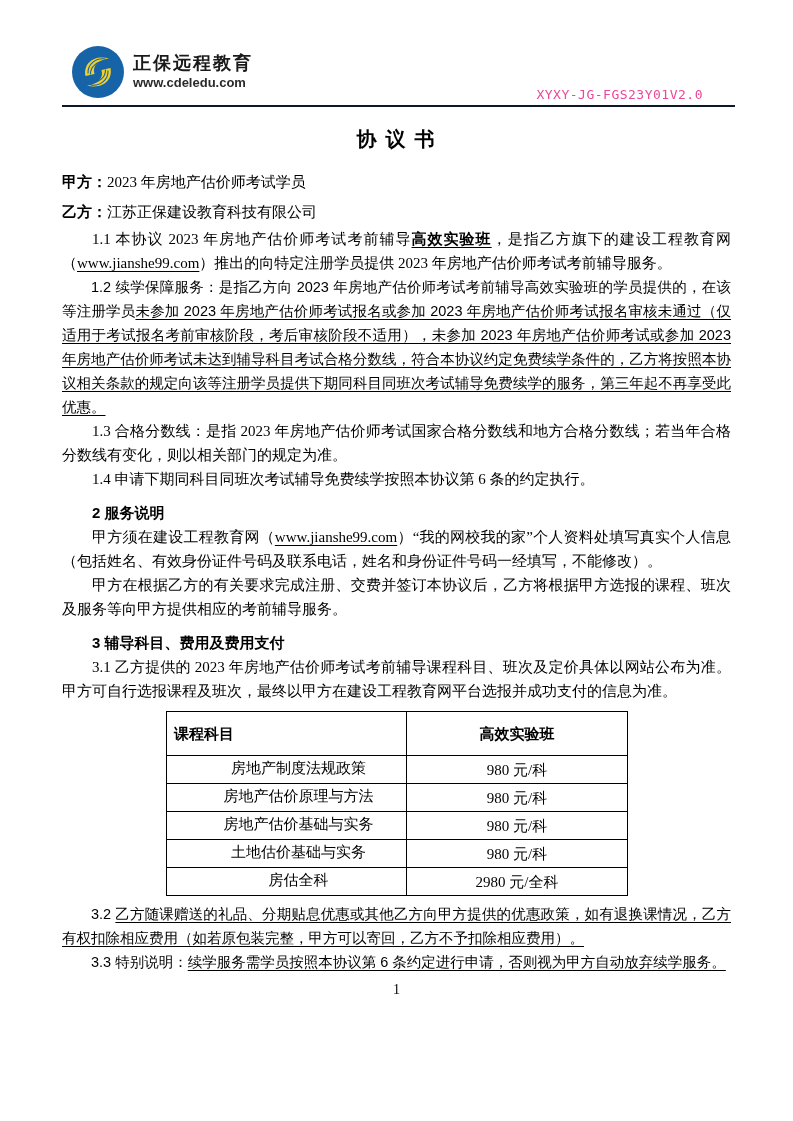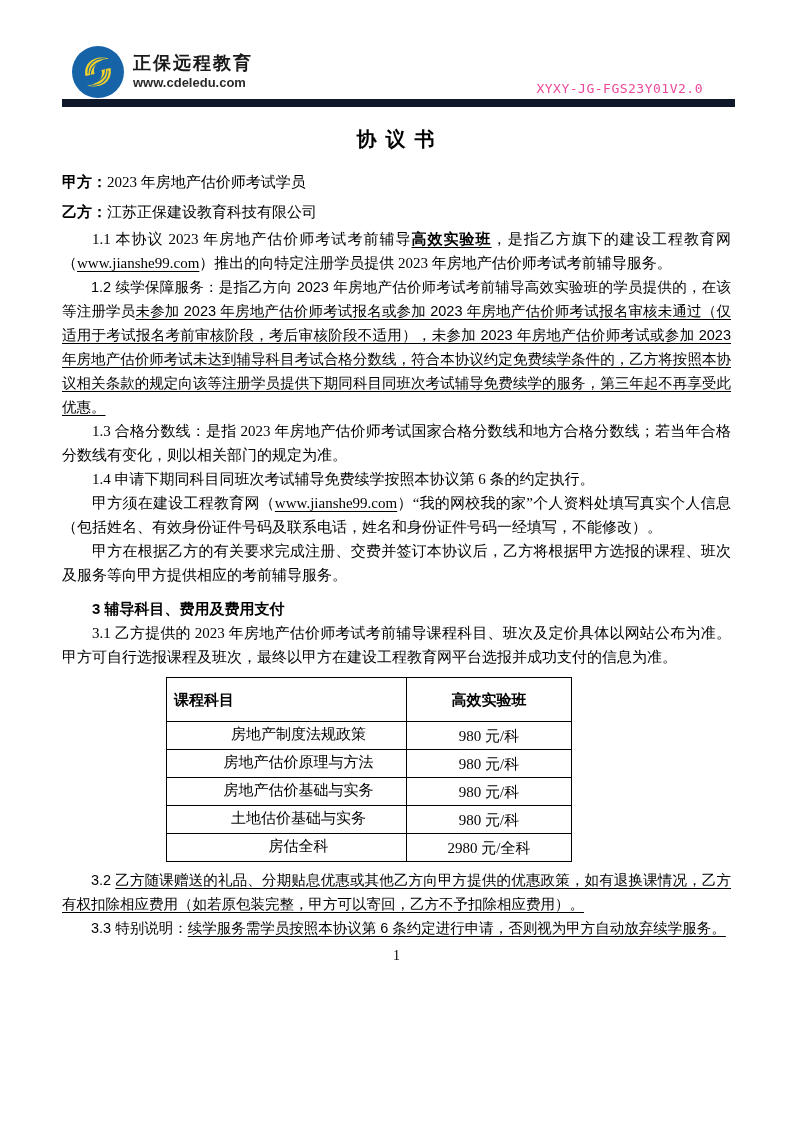"正保远程教育" .header { border-bottom: 8px solid #0f172a -> 2px solid #0f172a }
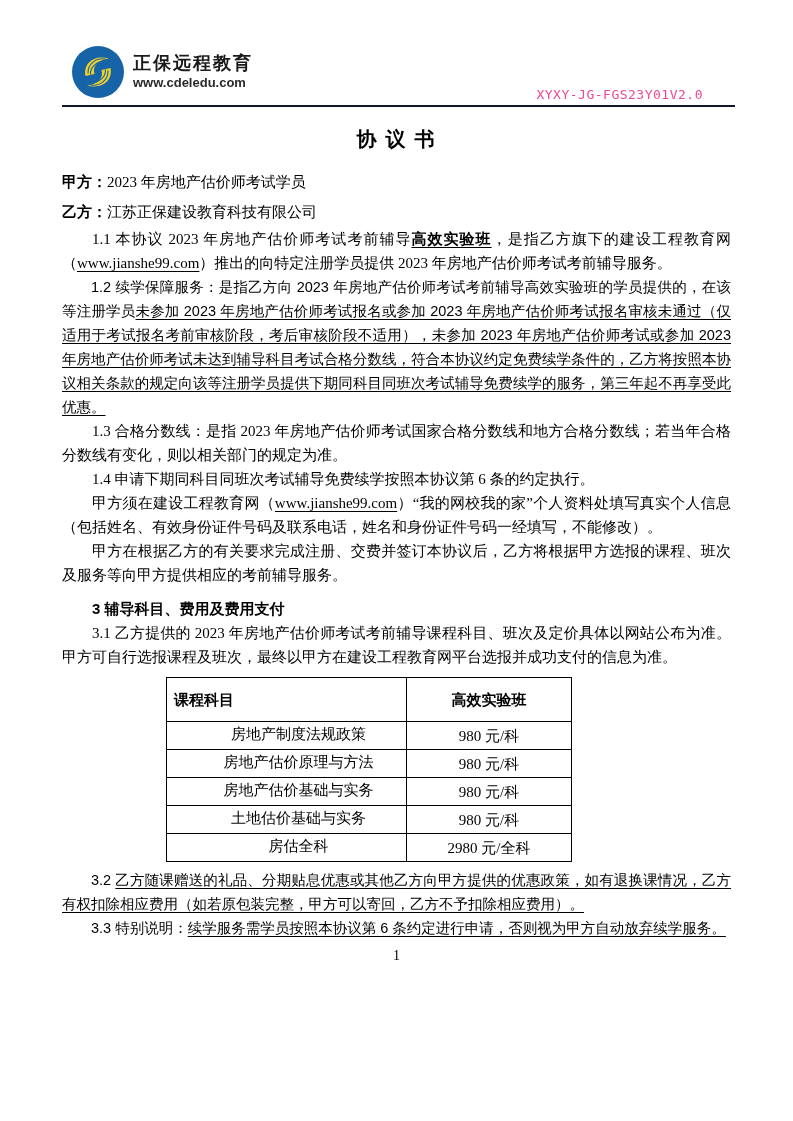"2 服务说明" div.sec-heading { html: none -> <div>2 服务说明</div> }
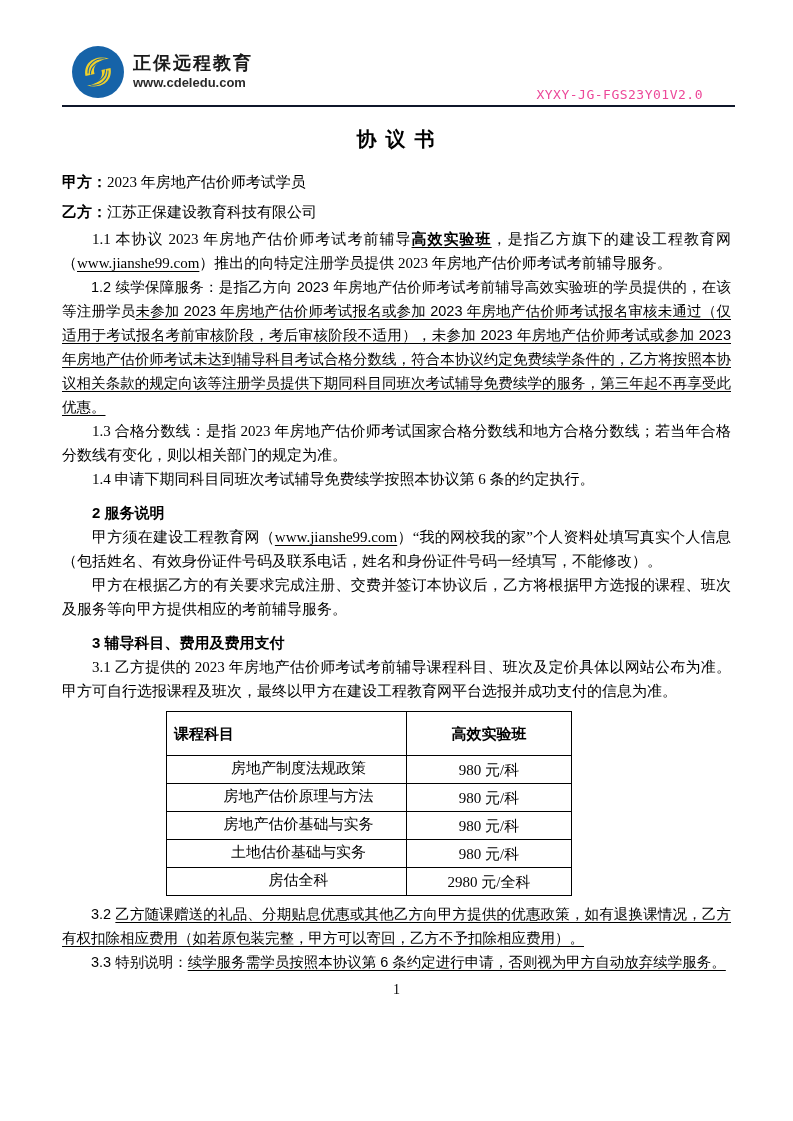"课程科目" table.pricing { width: 406px -> 462px }
